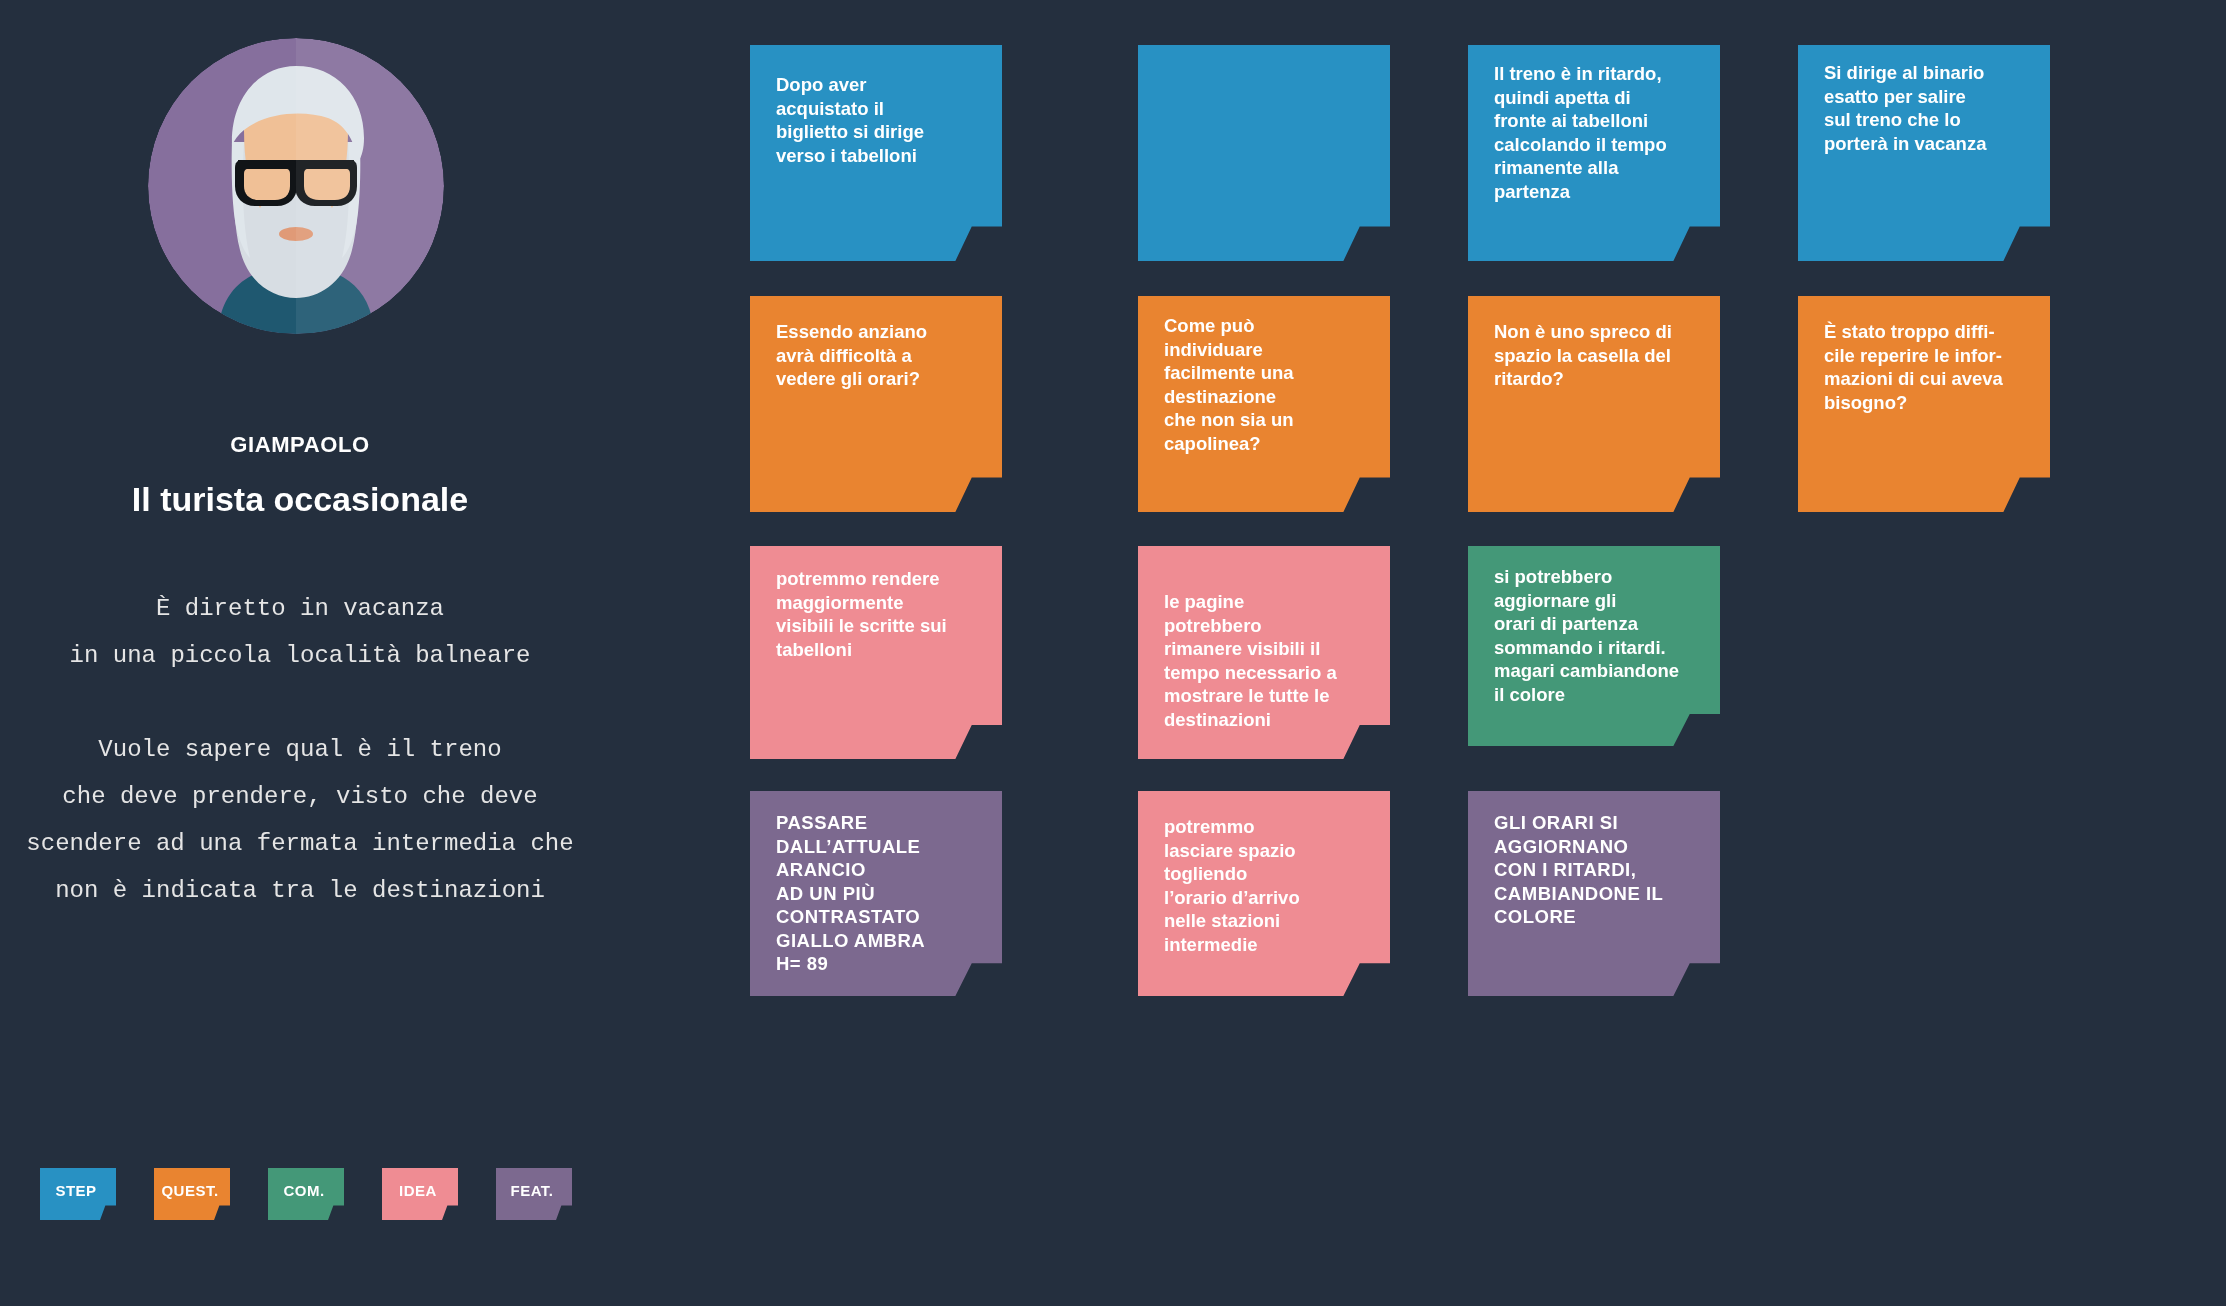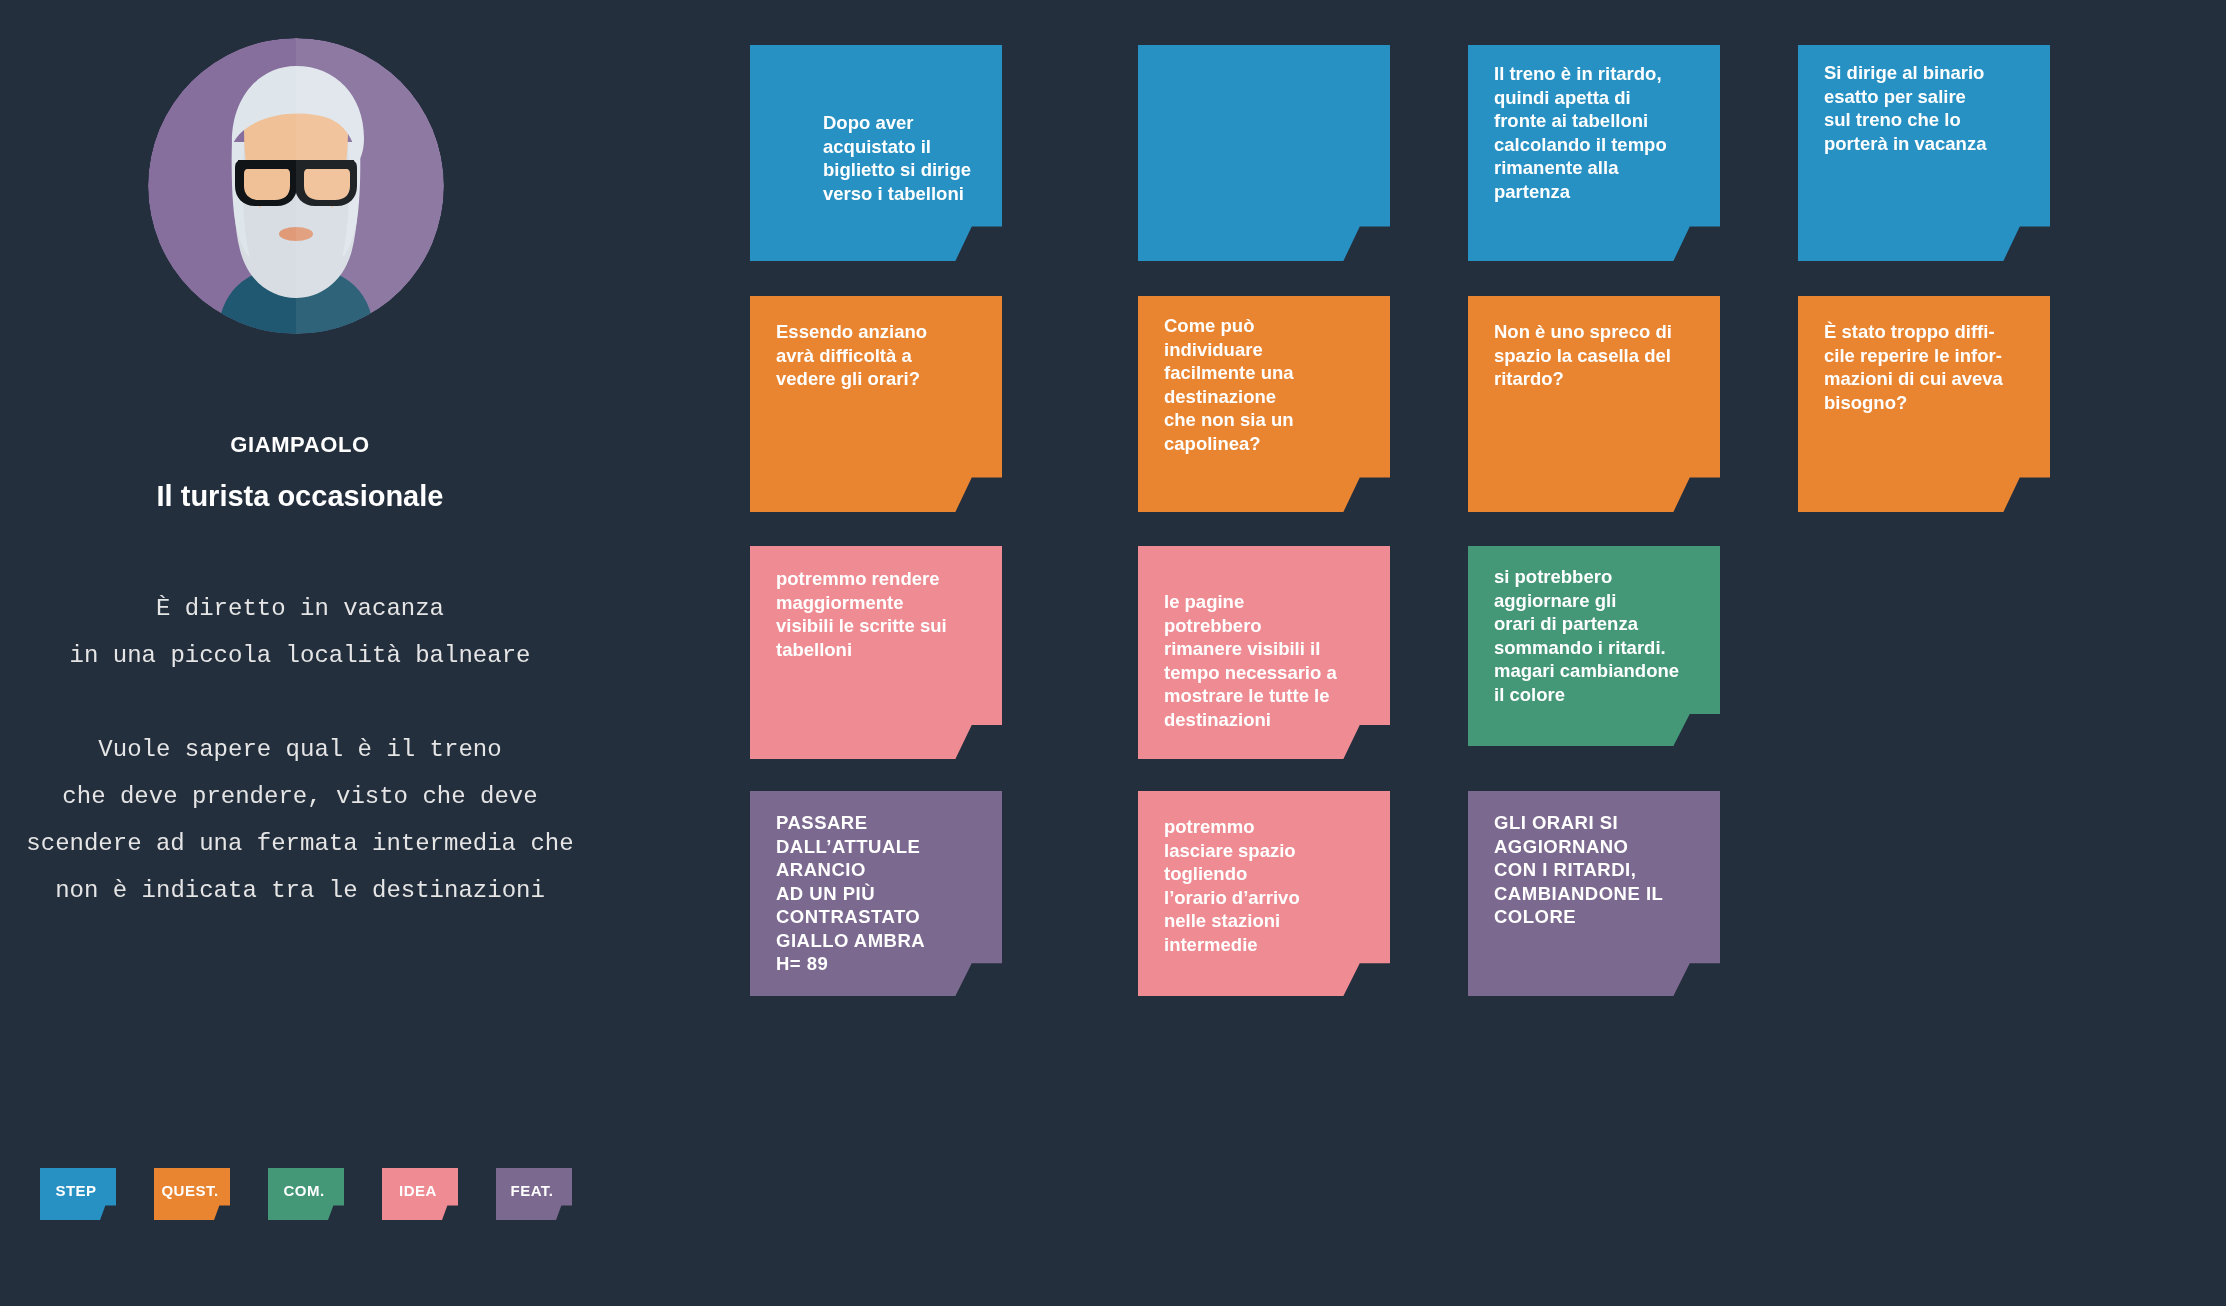"Dopo aver" div.card-text { margin-left: 47px -> none; padding-top: 66px -> 28px }
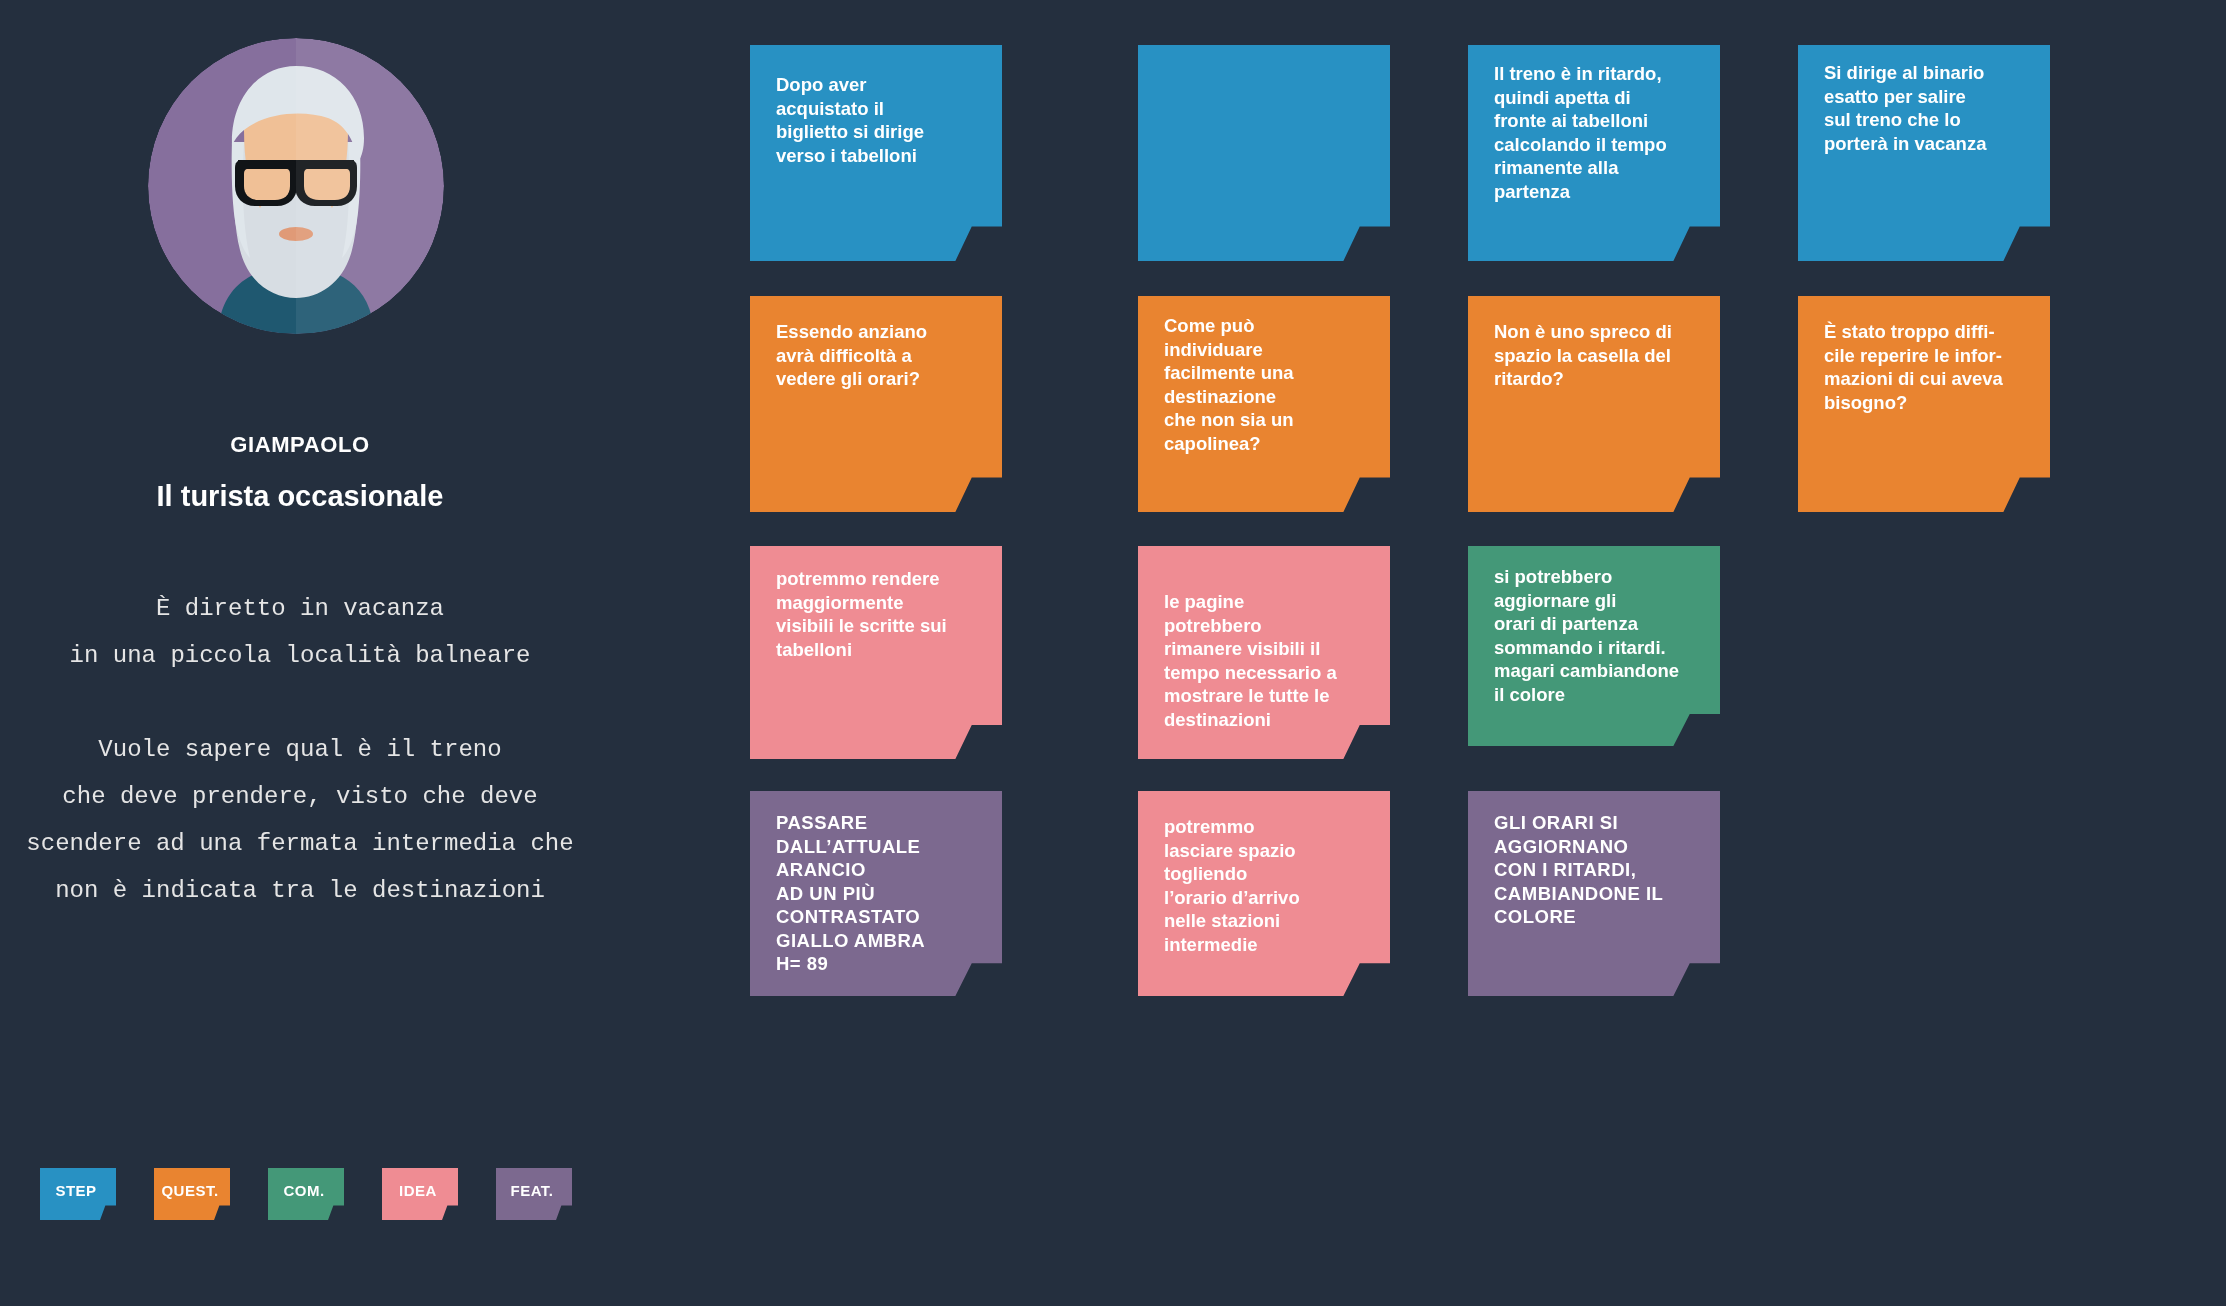"Il turista occasionale" #persona-role { font-size: 29px -> 34px }
